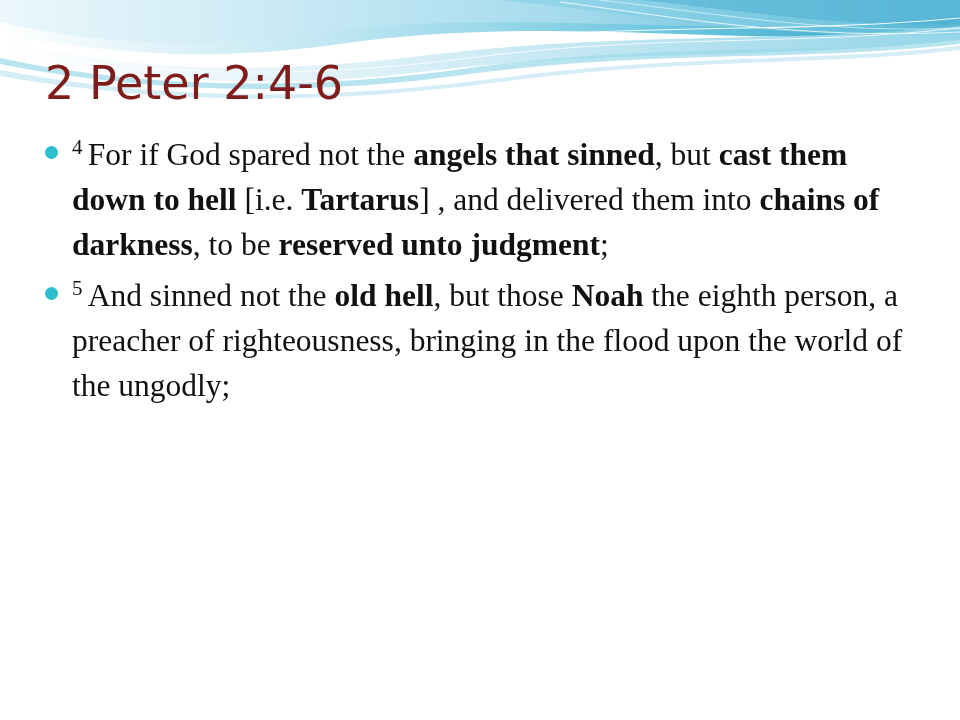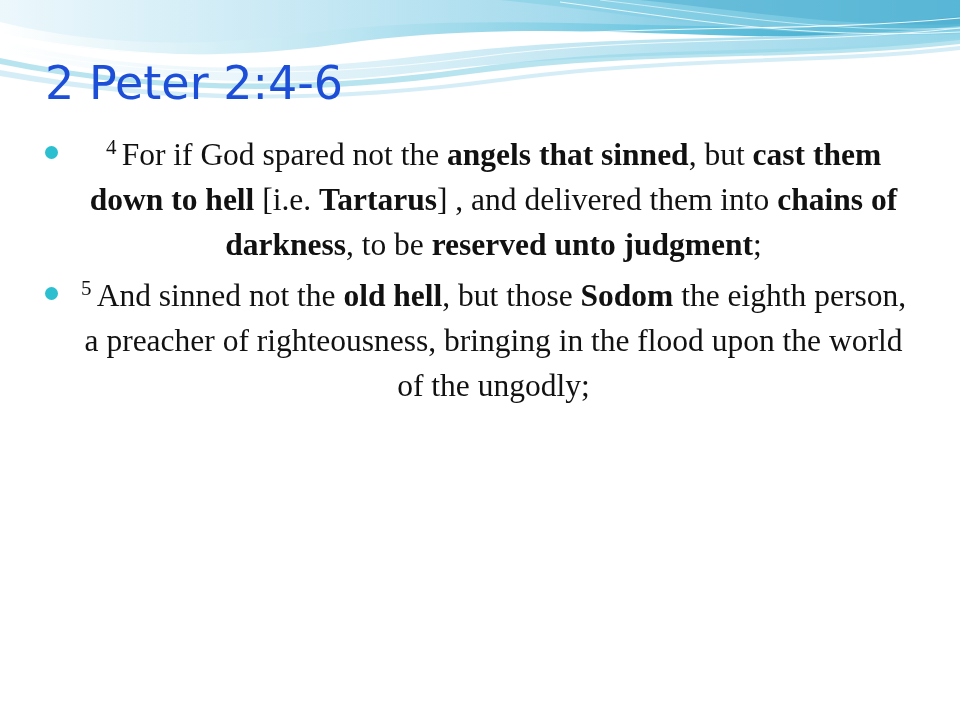"2 Peter 2:4-6" div.slide-title { color: #1d4ed8 -> #7f1d1d }
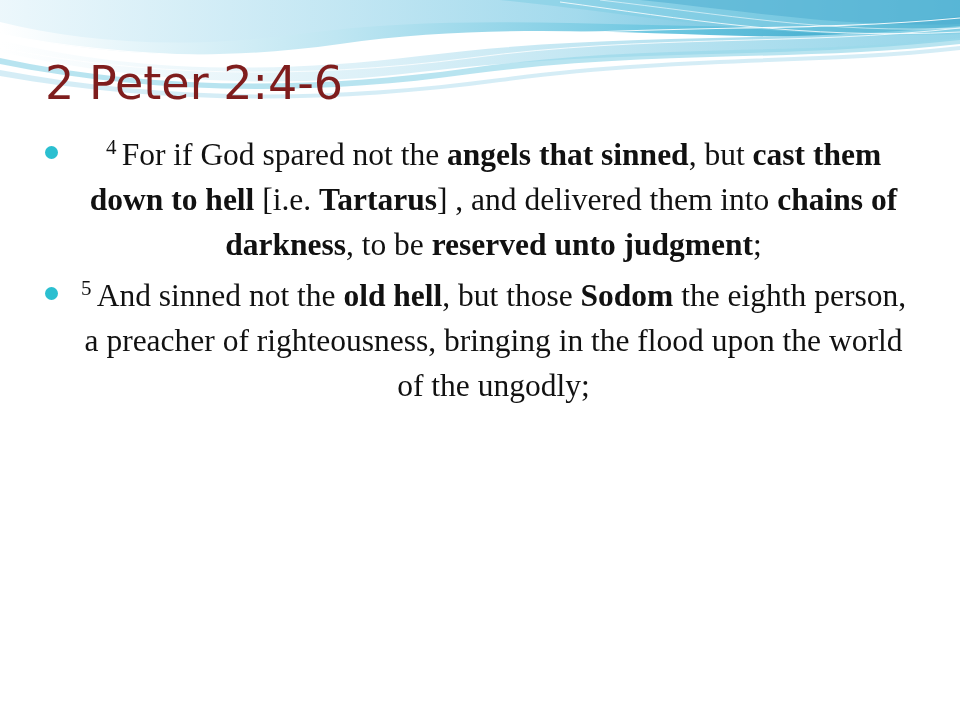"4 For if God spared" .bullet-text { text-align: center -> left }
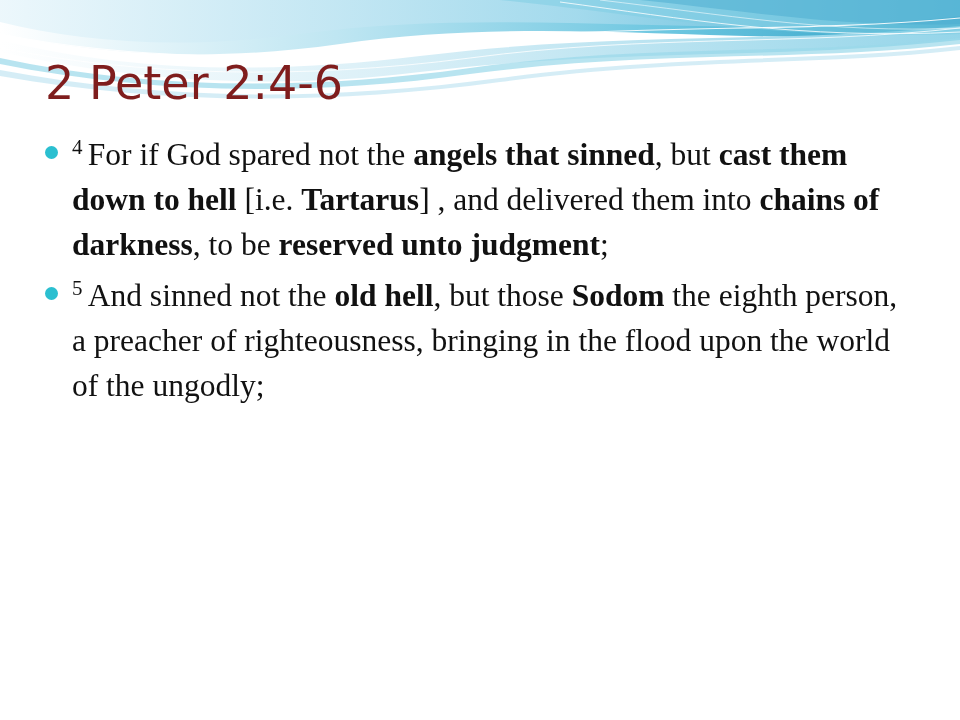"Sodom" b { text: Sodom -> Noah }
